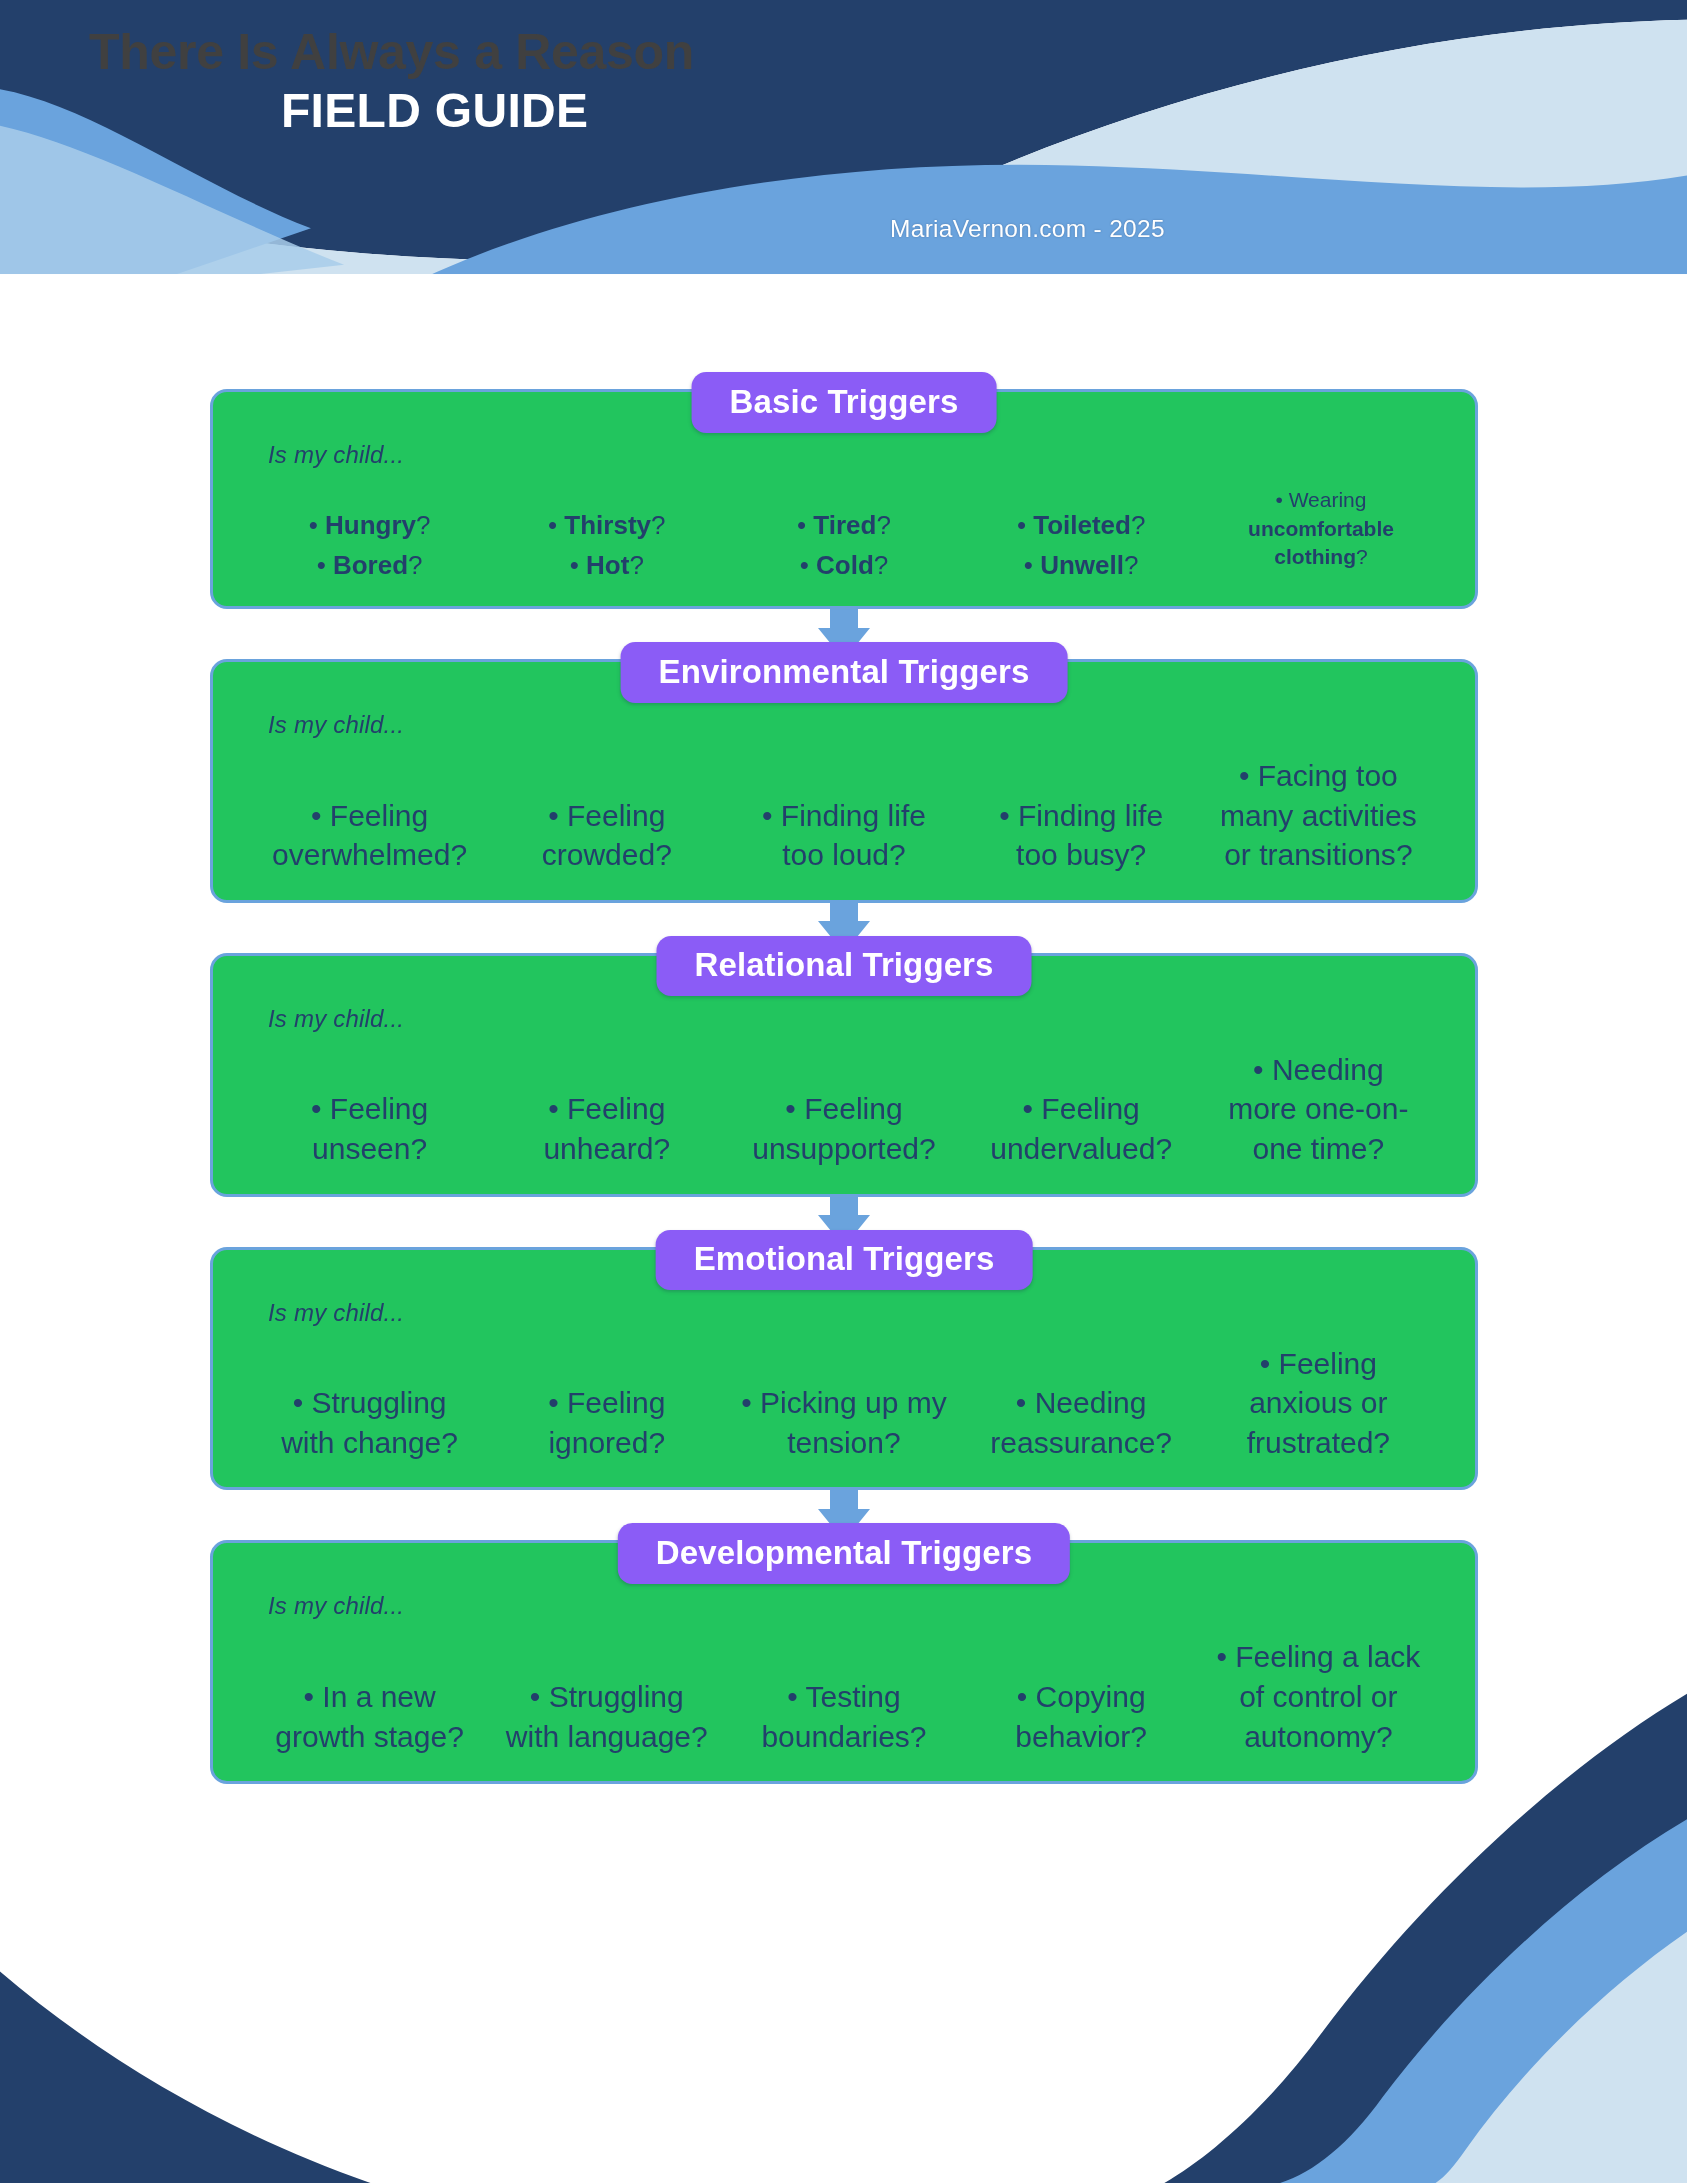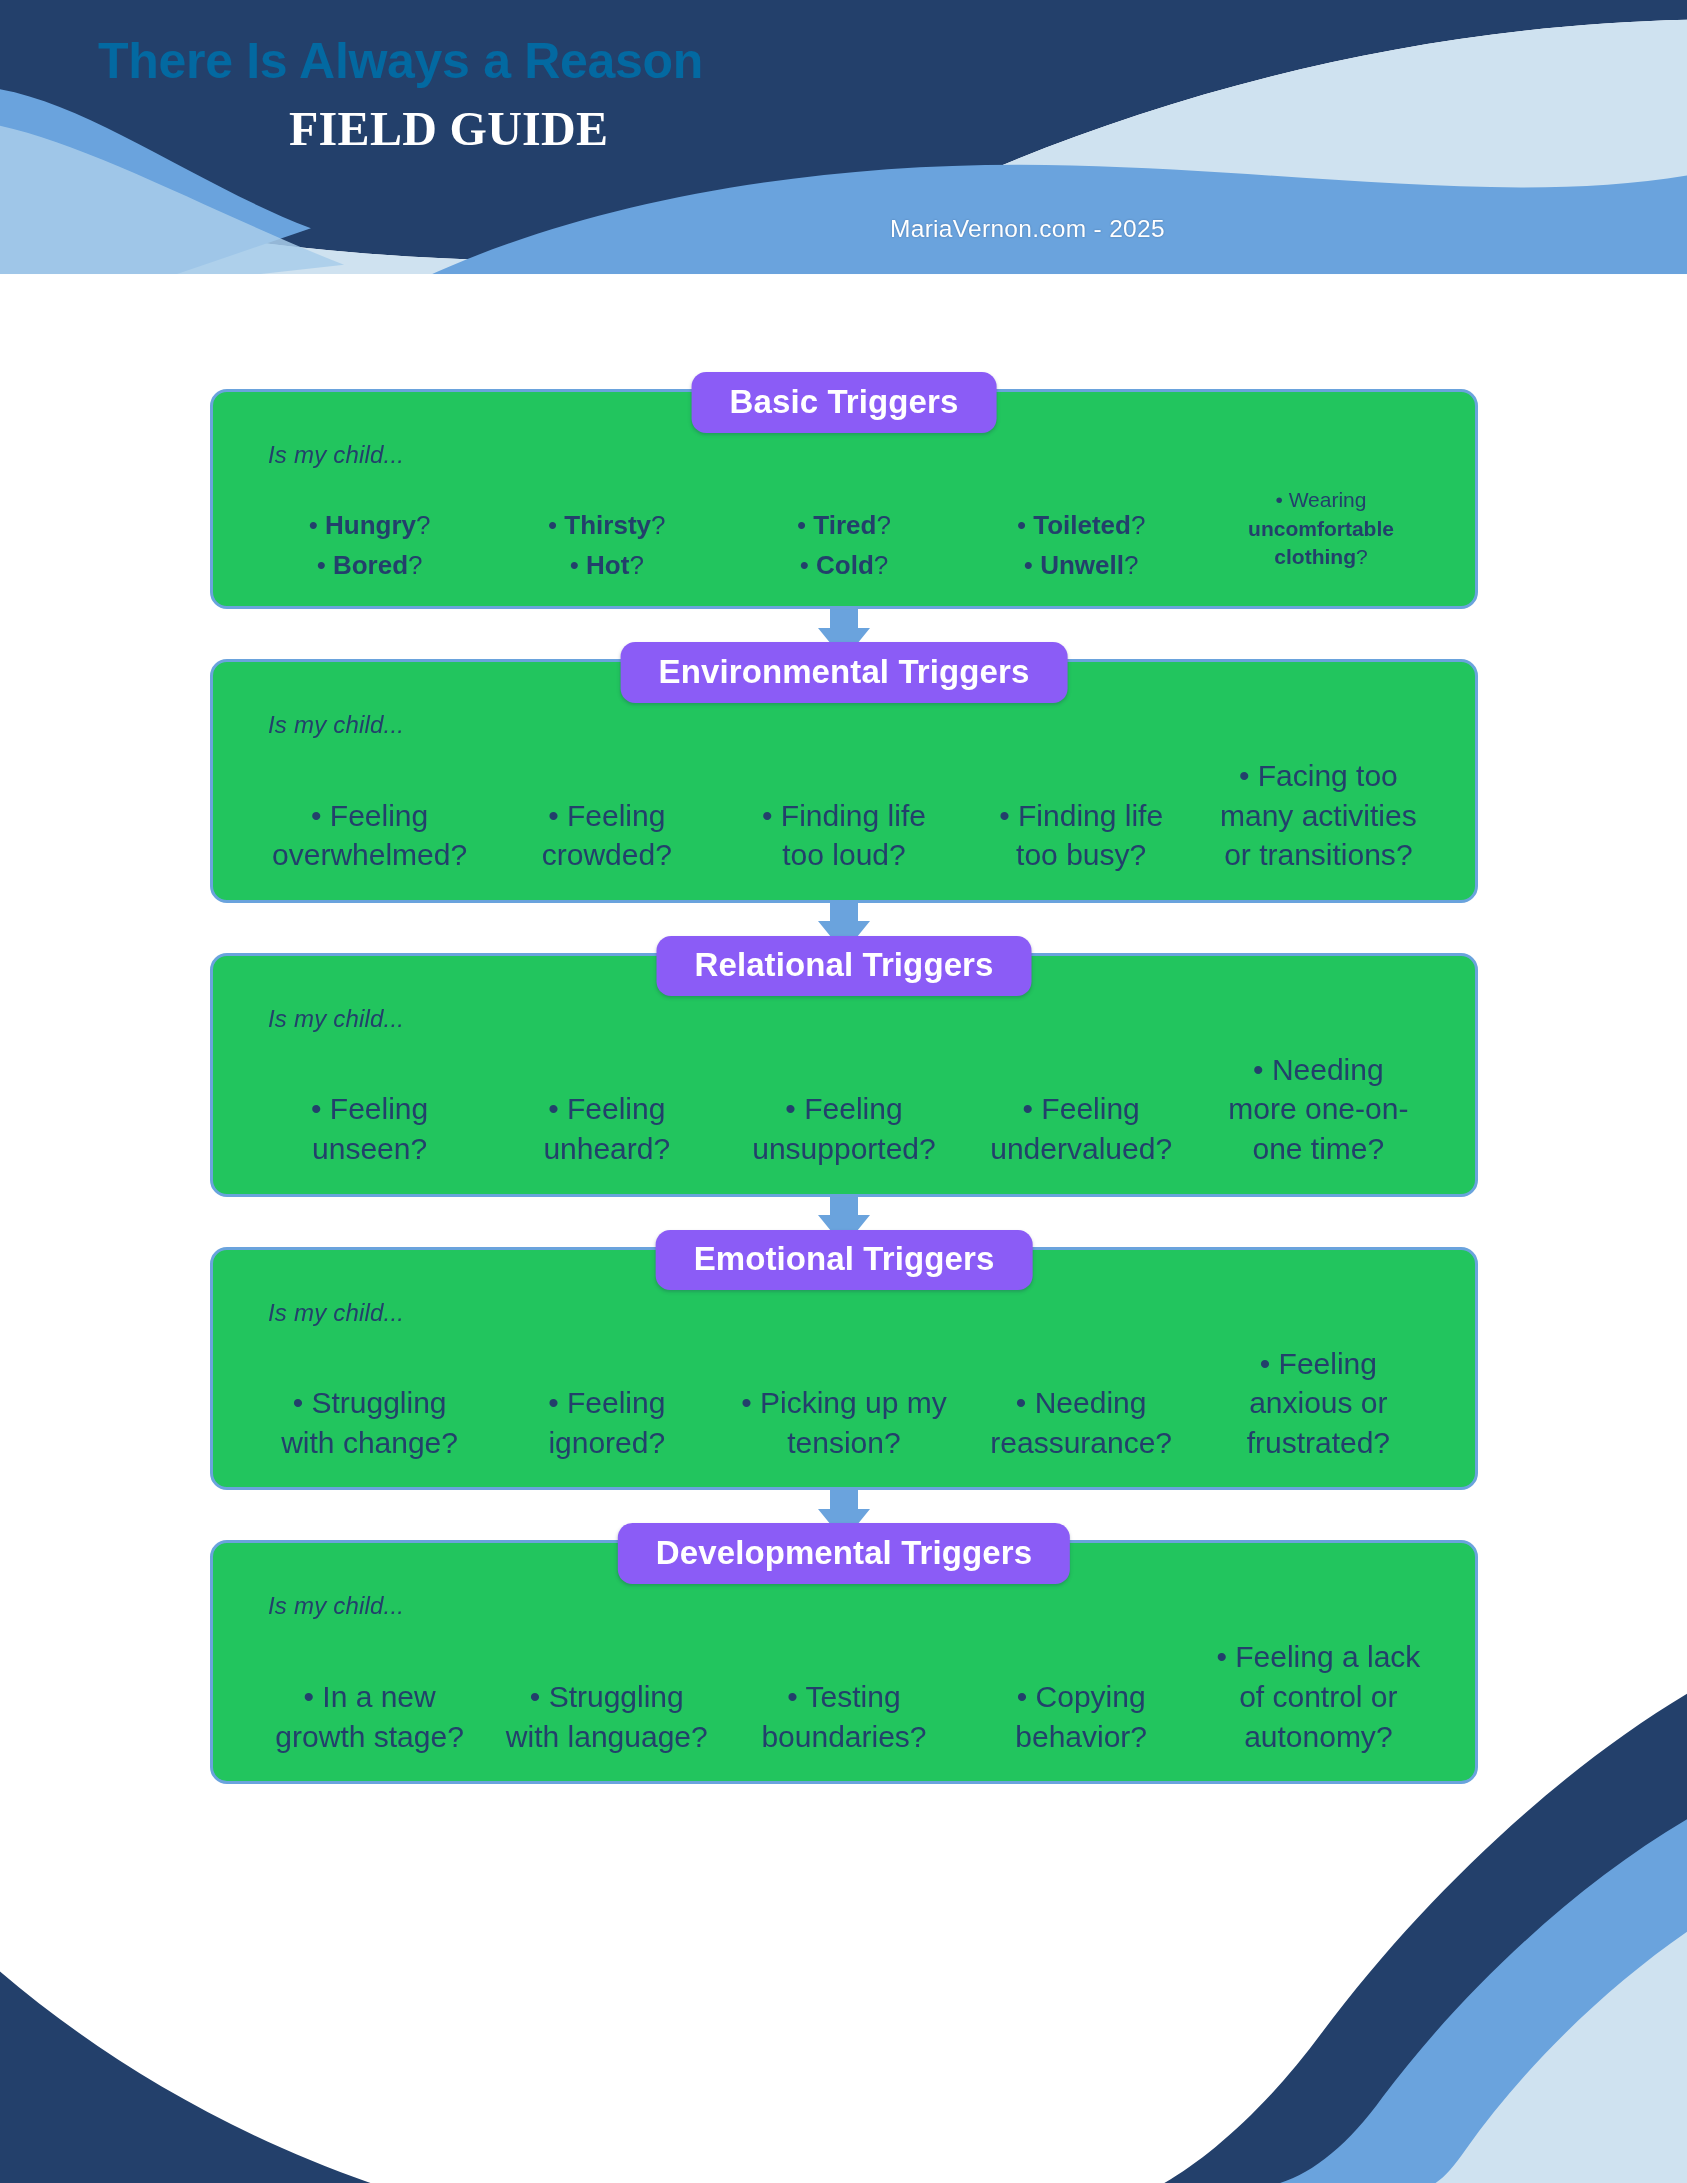"There Is Always a Reason" .title-line1 { color: #0369a1 -> #404040; margin: 13px -> 4px }
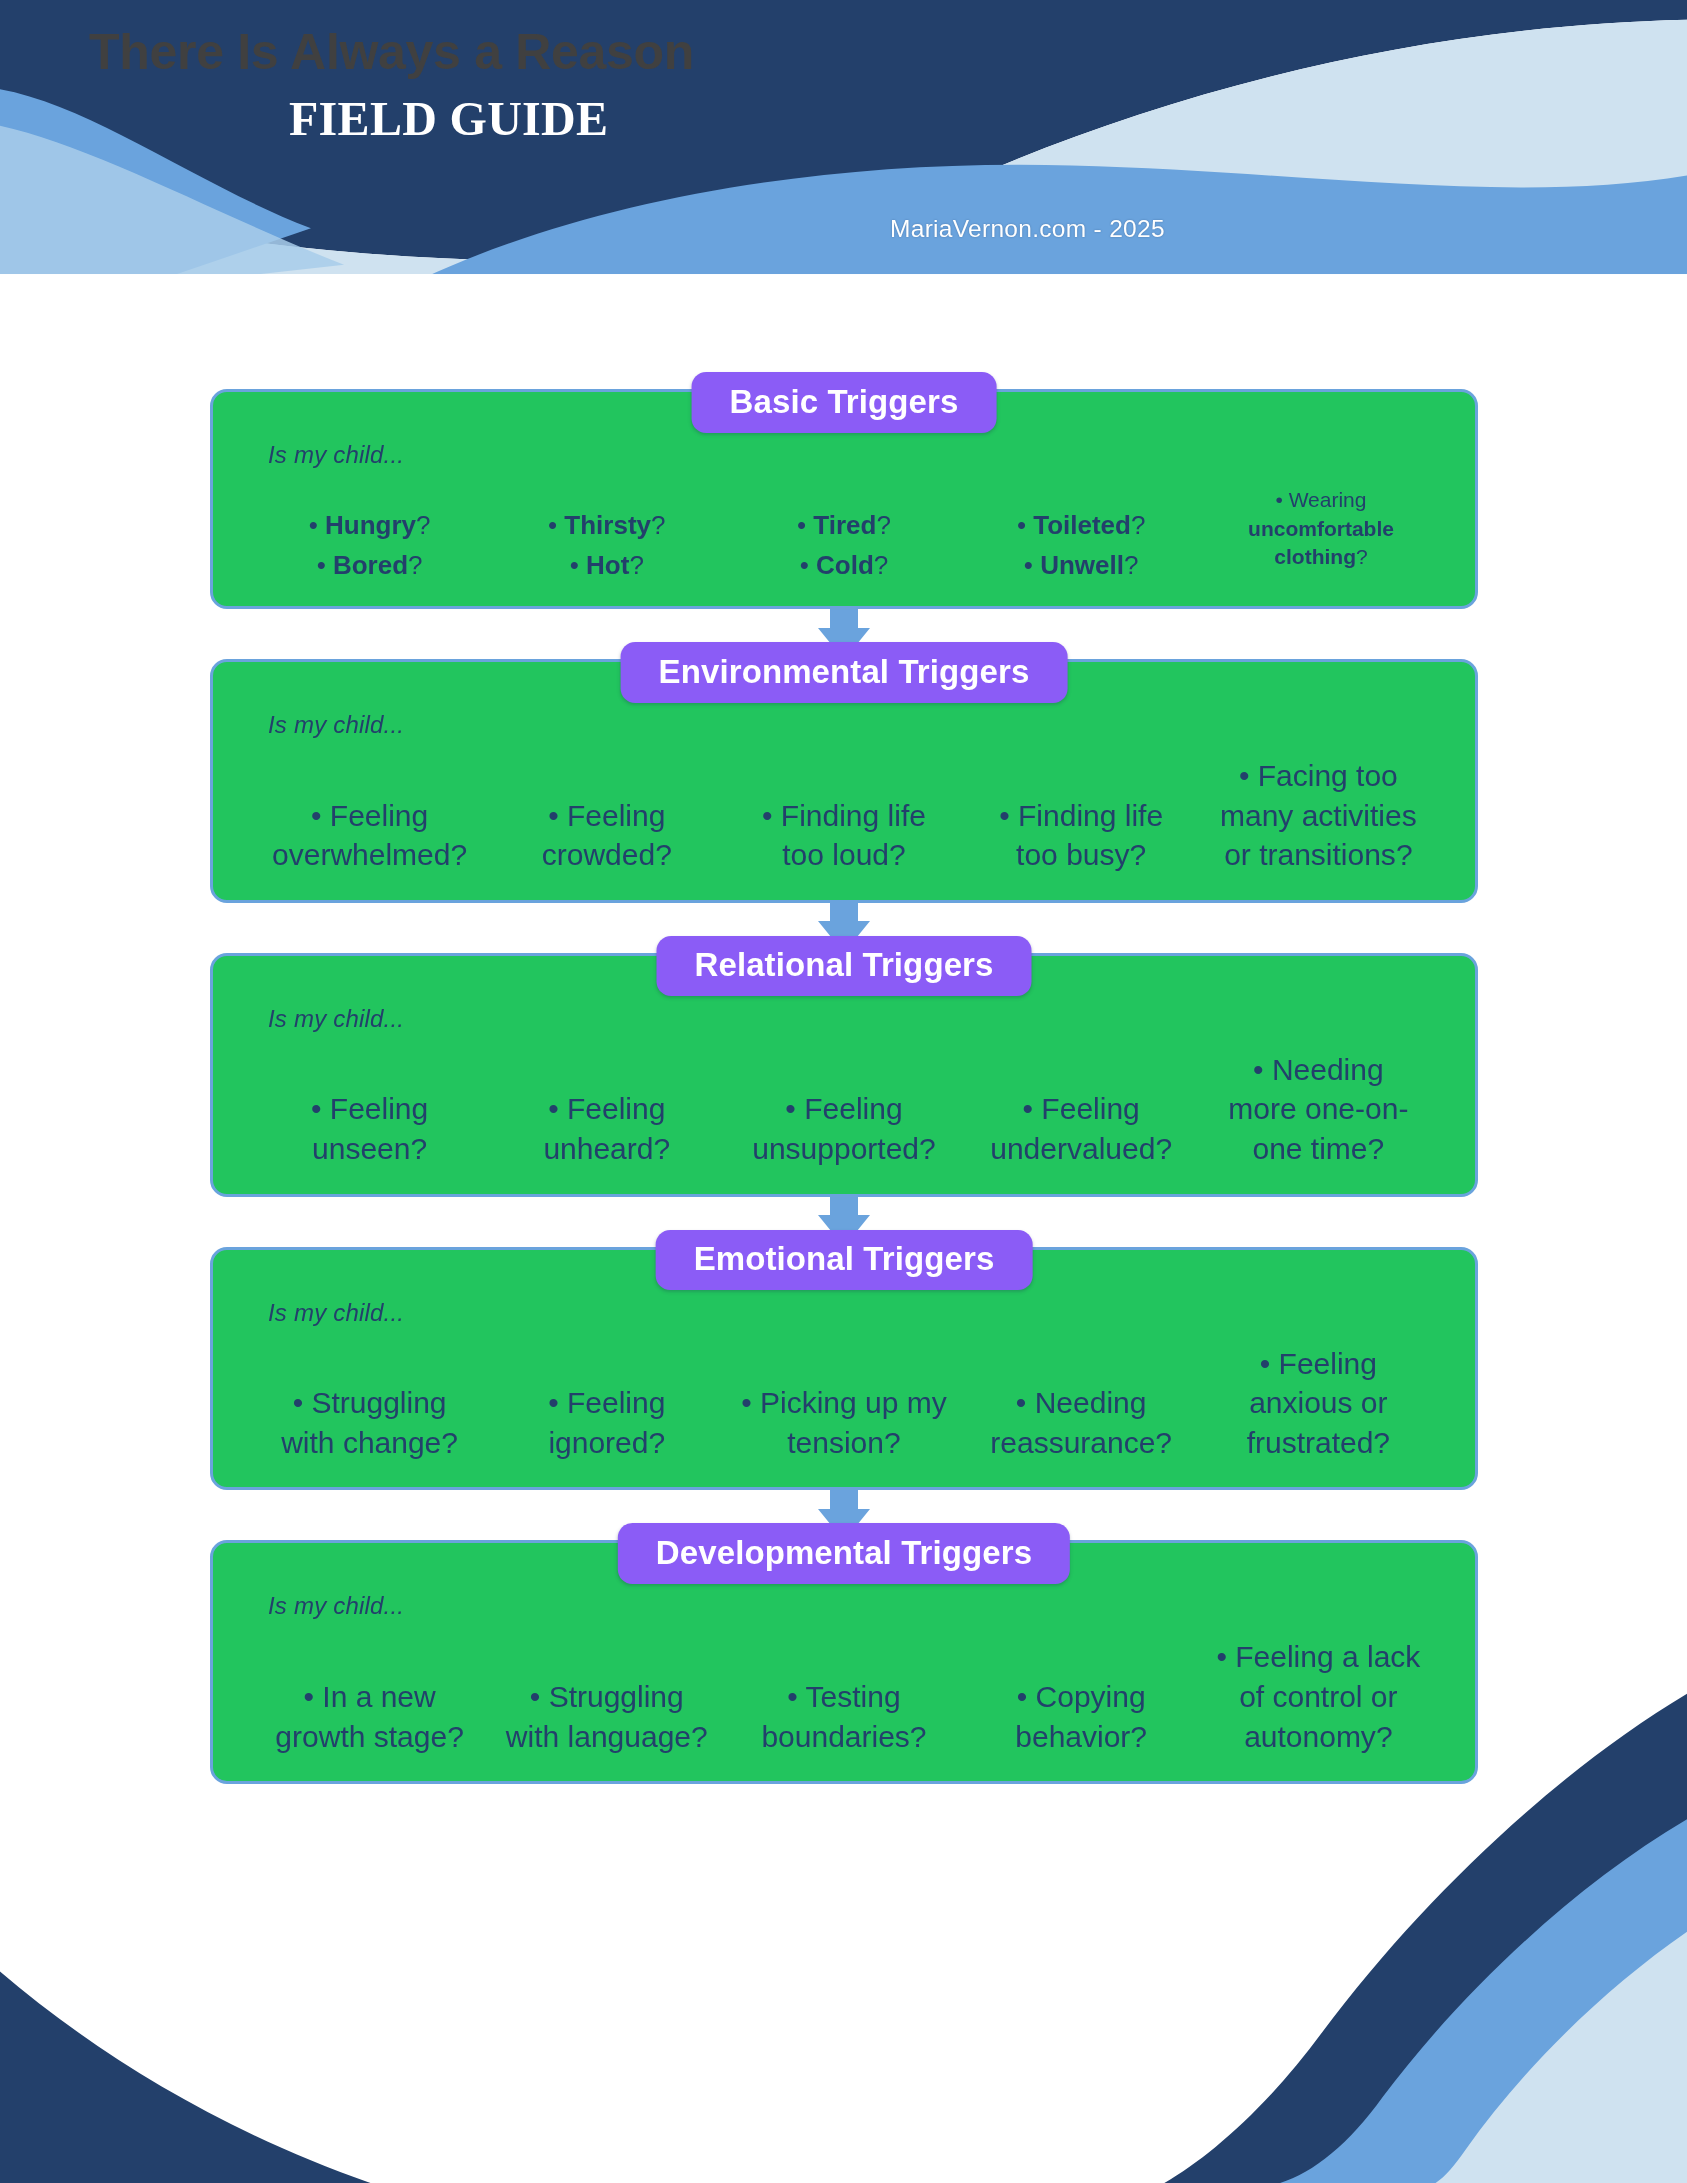"FIELD GUIDE" .title-line2 { font-family: Liberation Serif, serif -> none; margin: 12px -> 4px }
